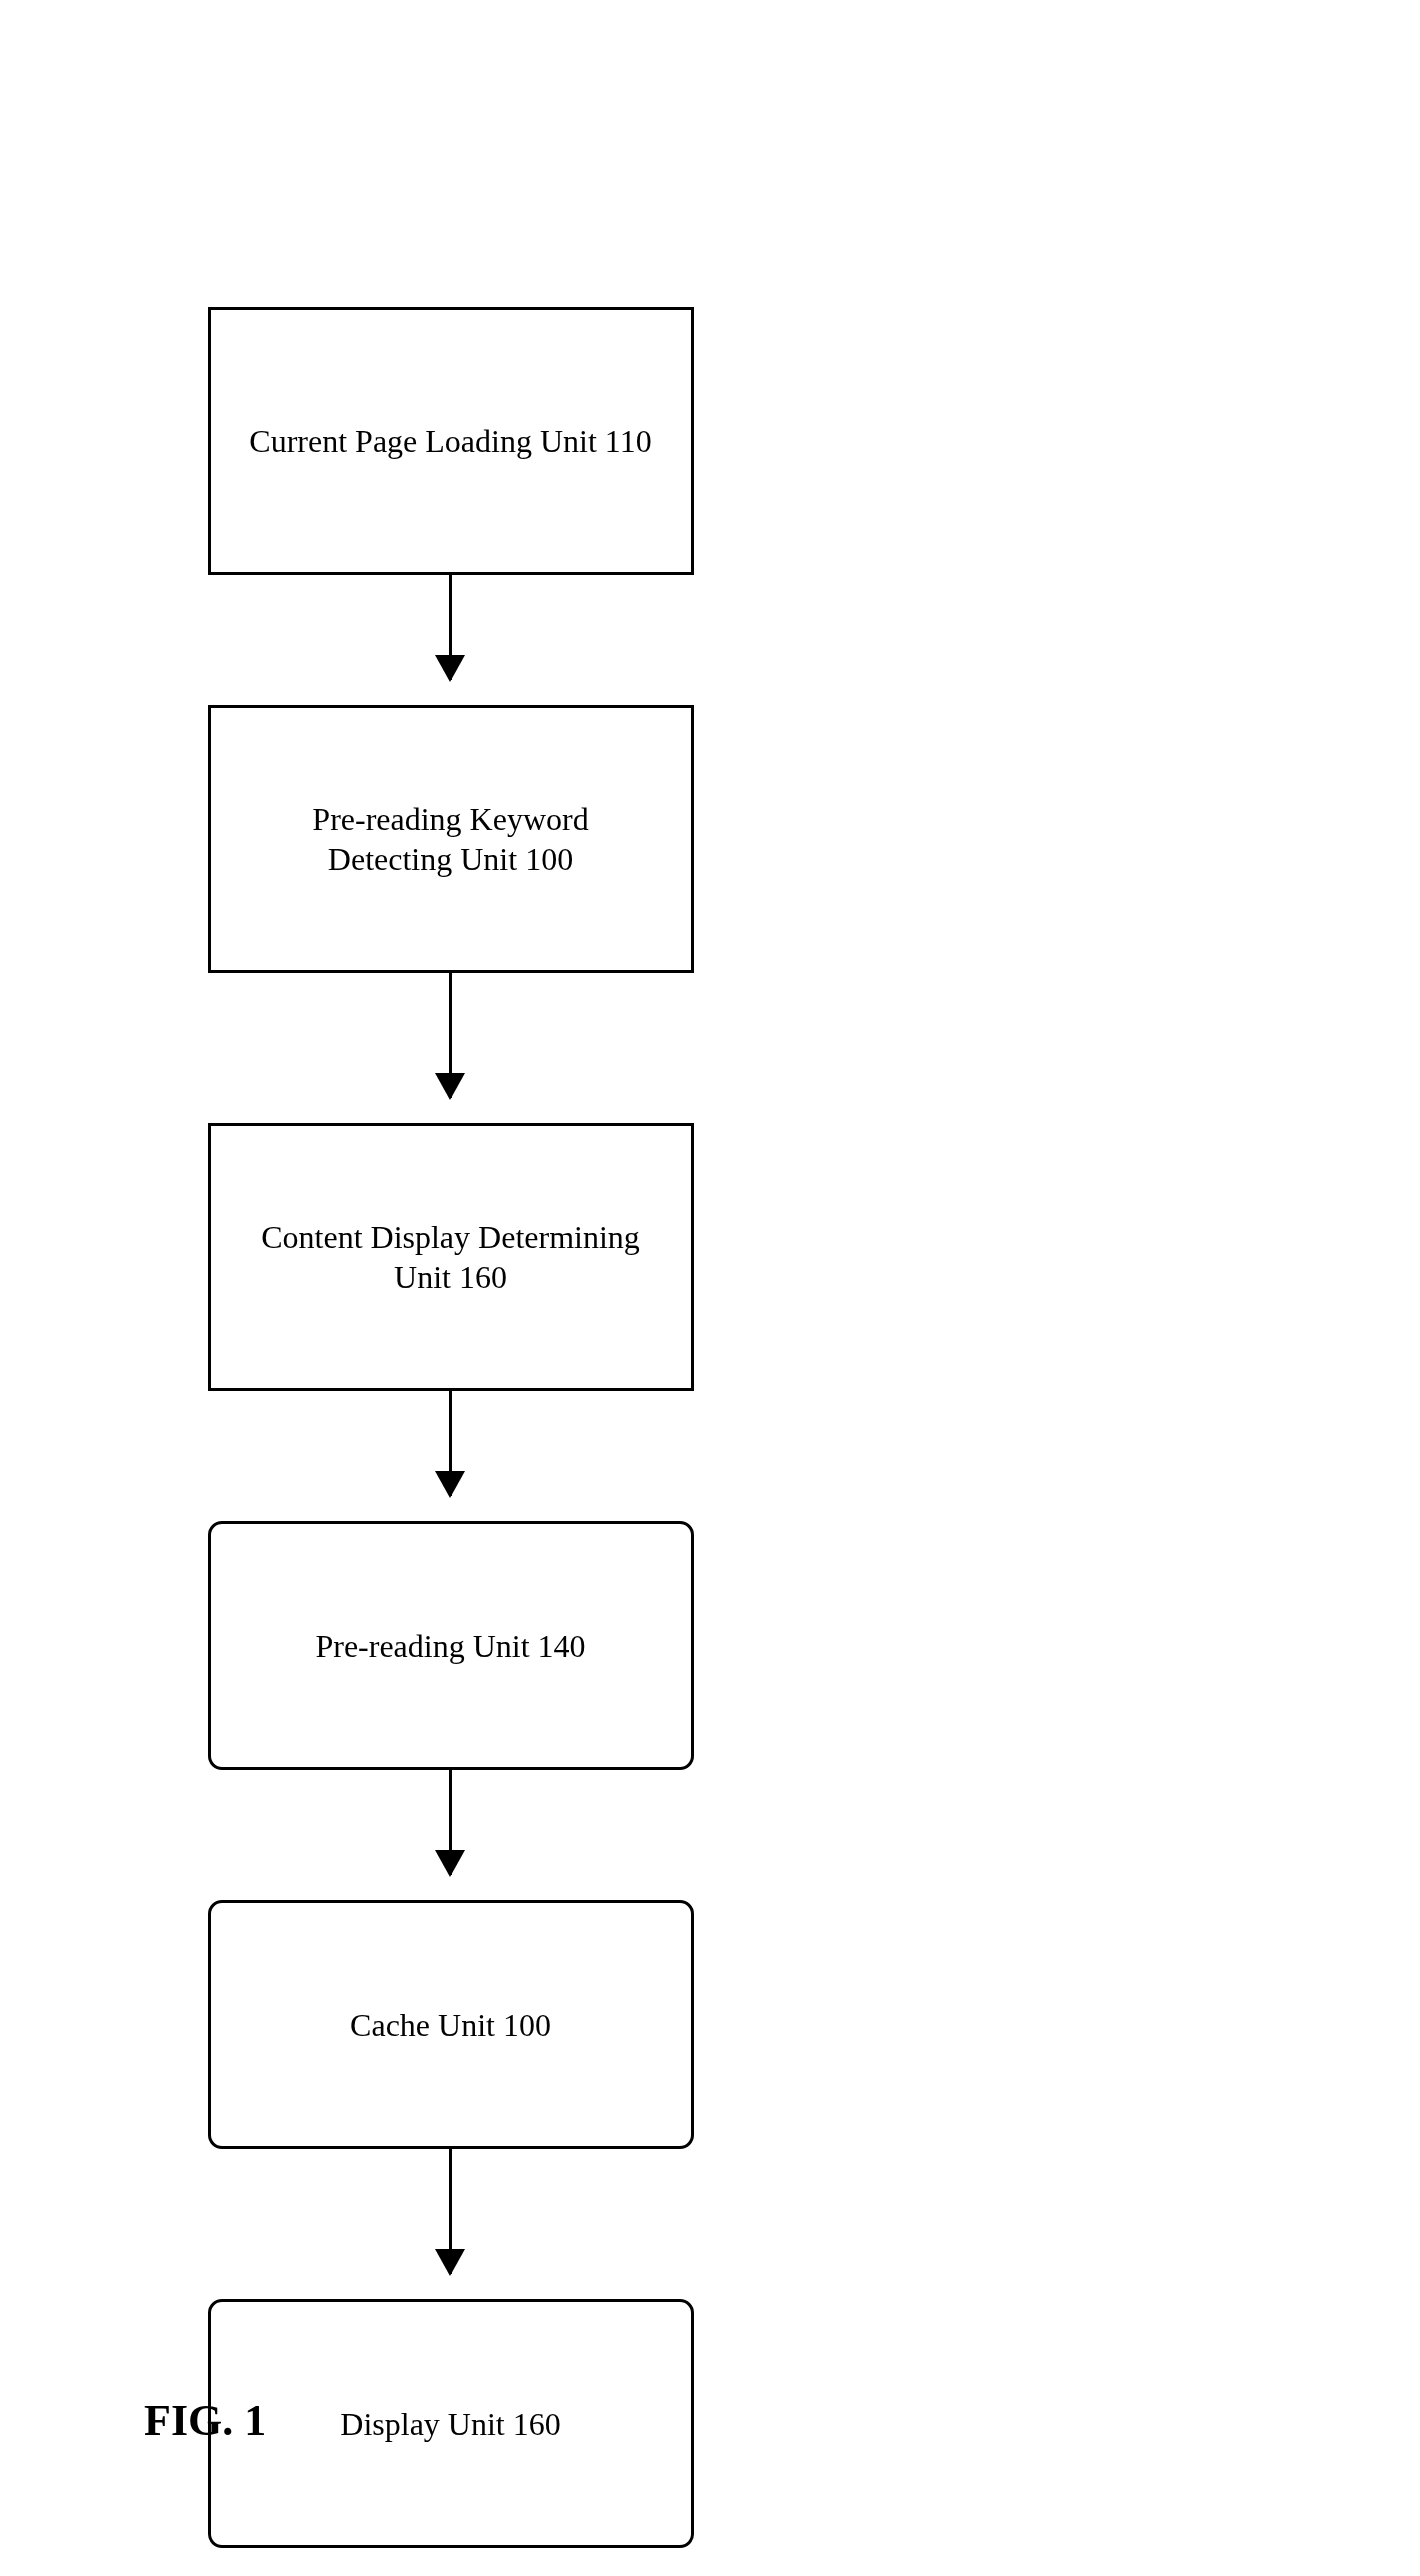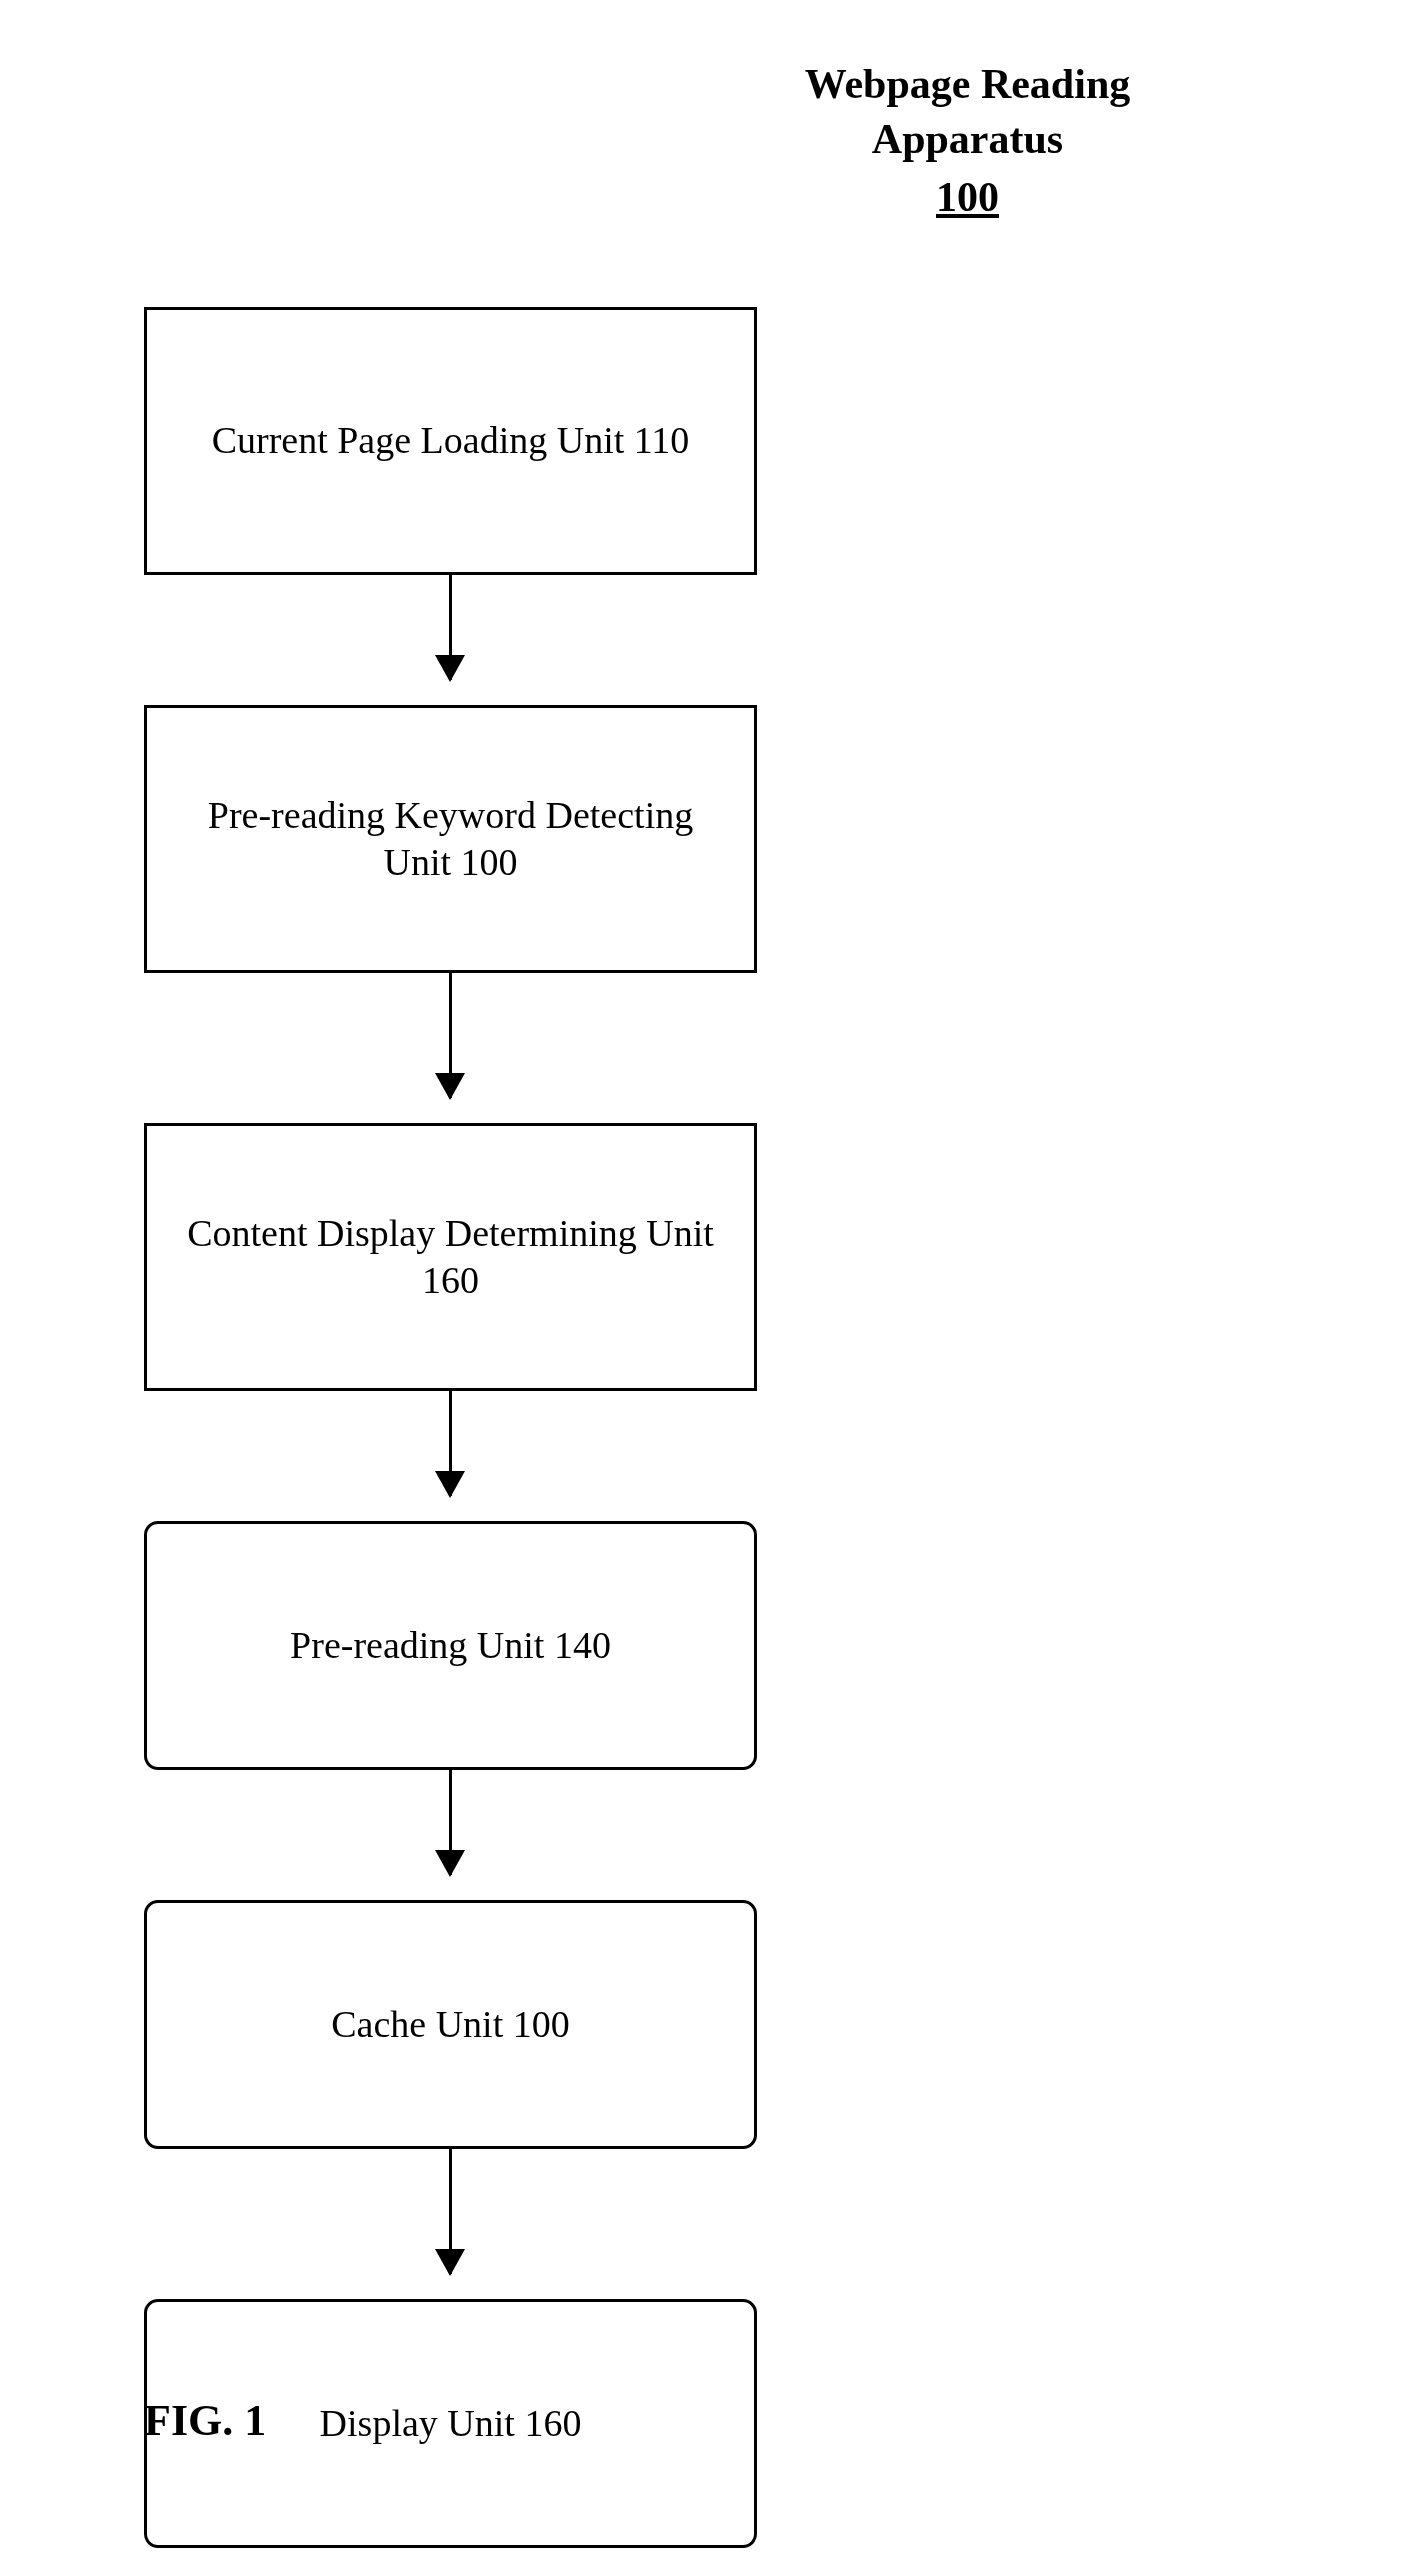"Webpage Reading" div.title-block { html: <div> <div>Webpage Reading</div> <div>Apparatus</div> <div>100</div> </div> -> none }
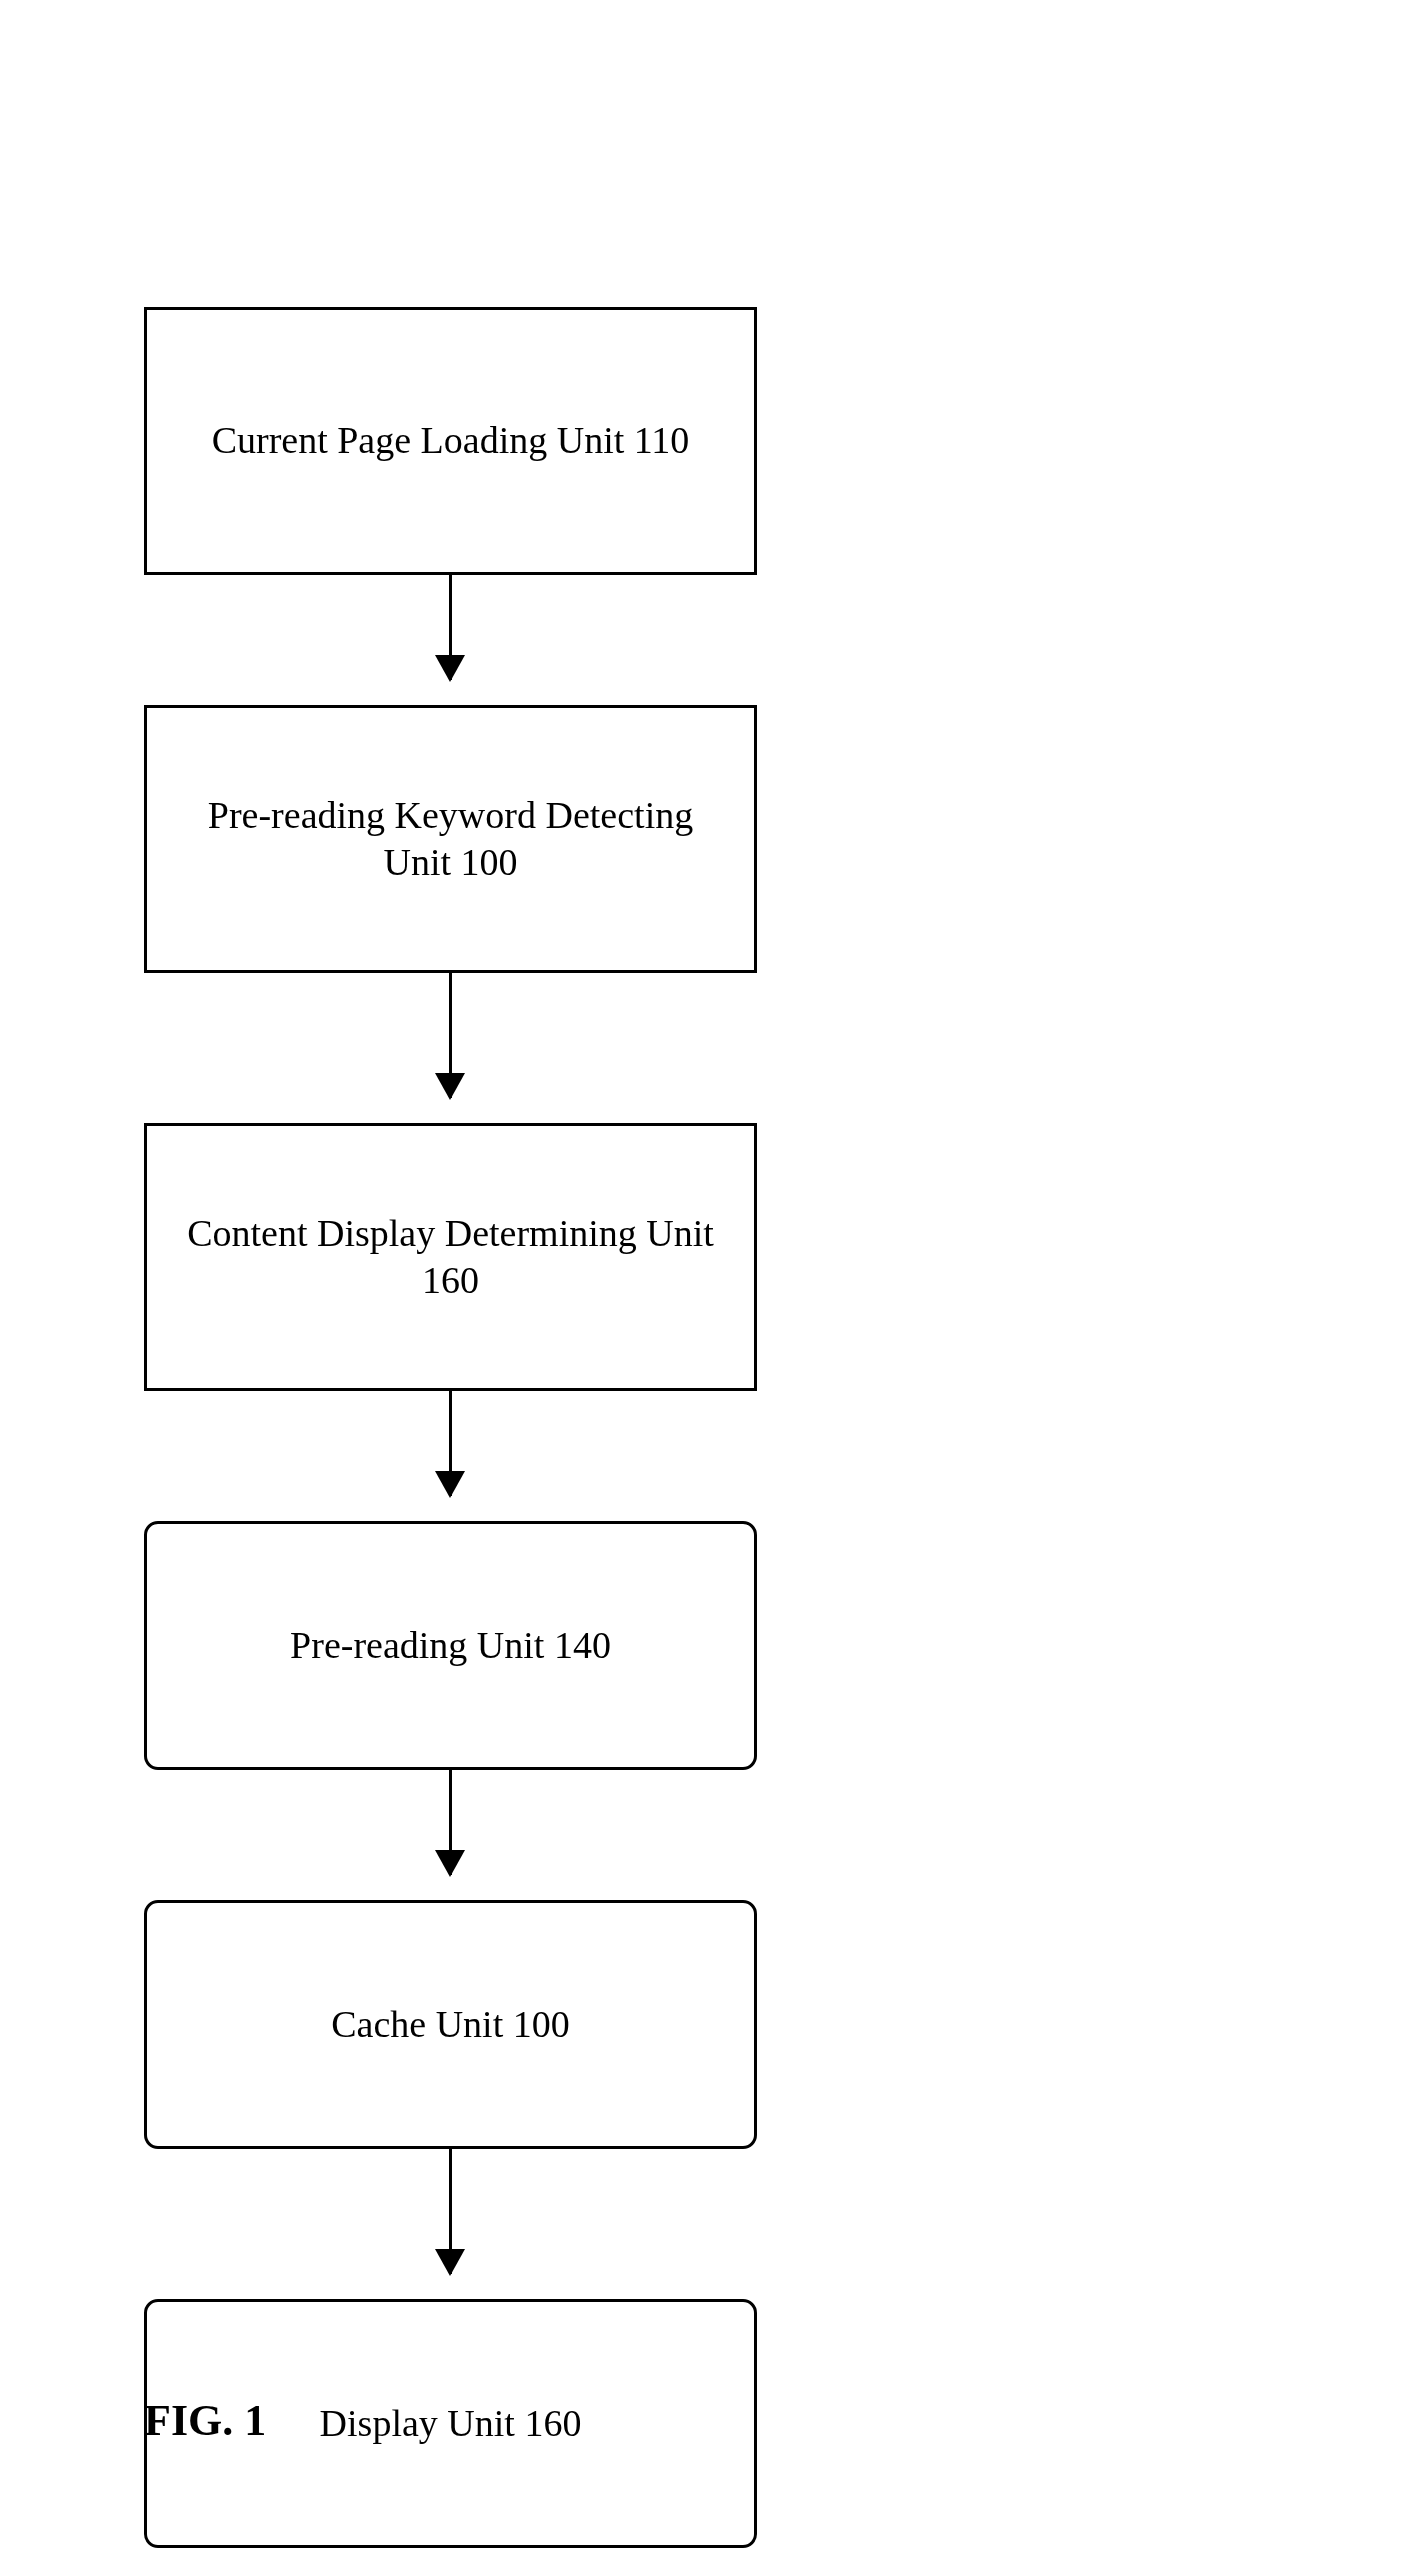"Current Page Loading Unit 110" .box { font-size: 38px -> 32px; width: 613px -> 486px }
